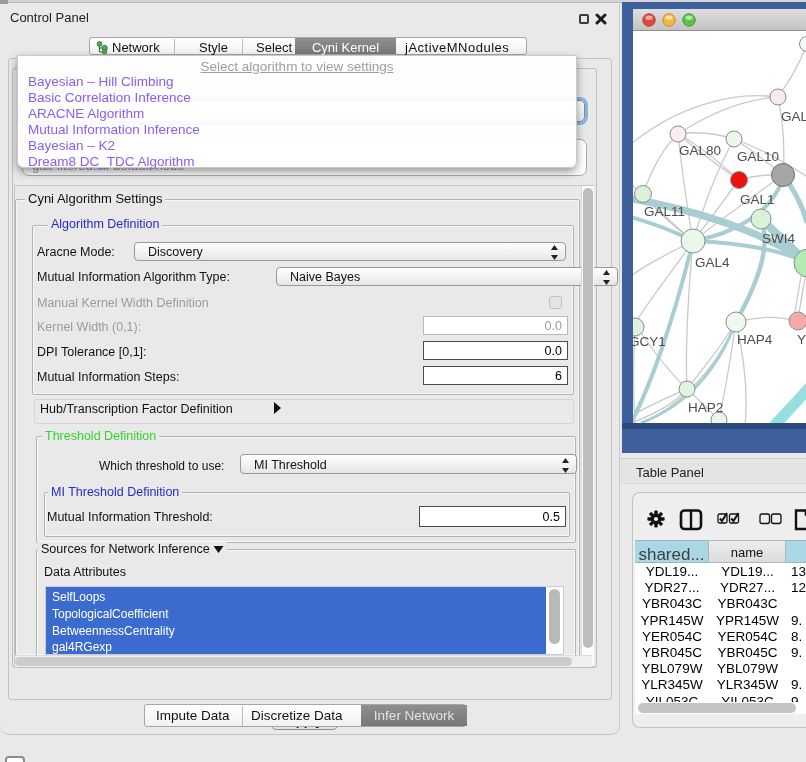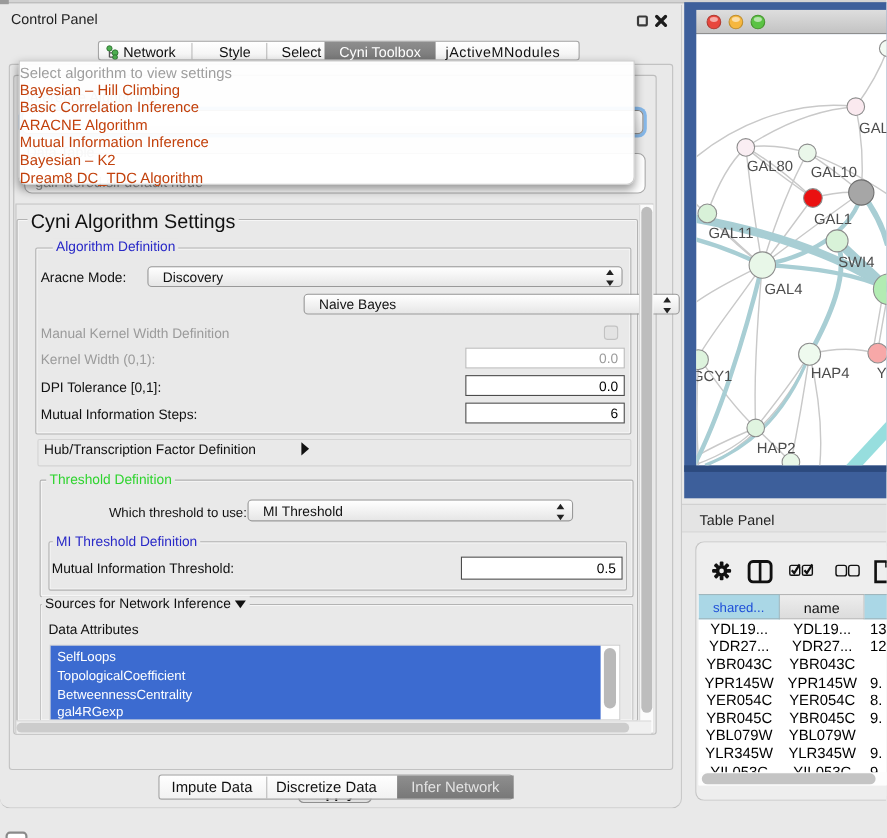"Cyni Toolbox" div.abs { text: Toolbox -> Kernel }
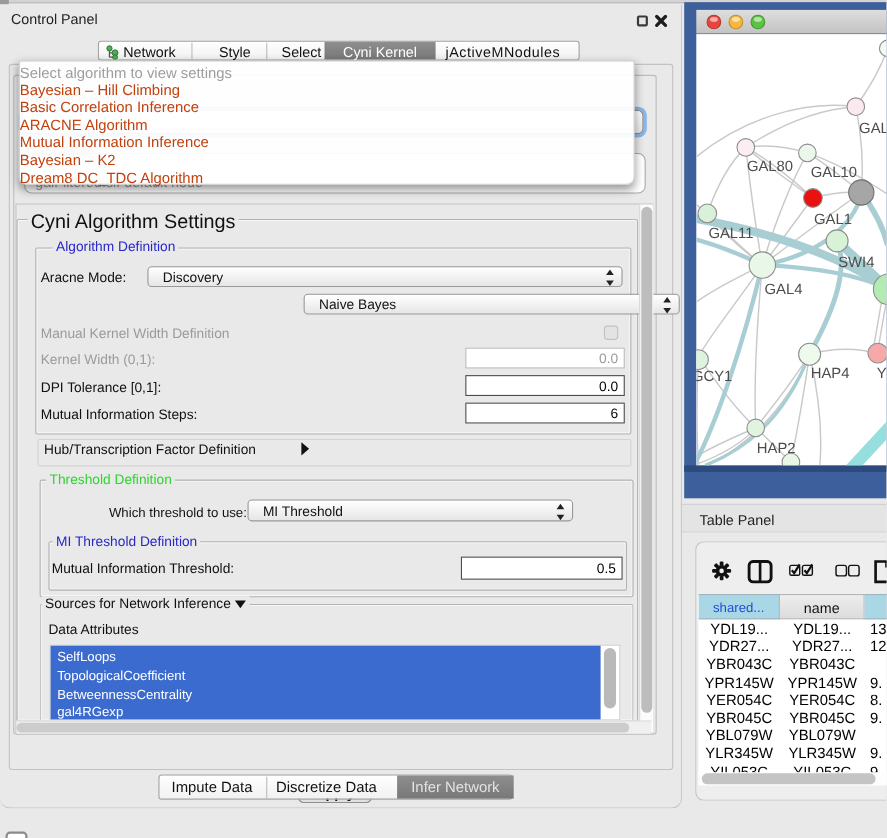"Select algorithm to view settings" div { text-align: none -> center; text-decoration: none -> underline }
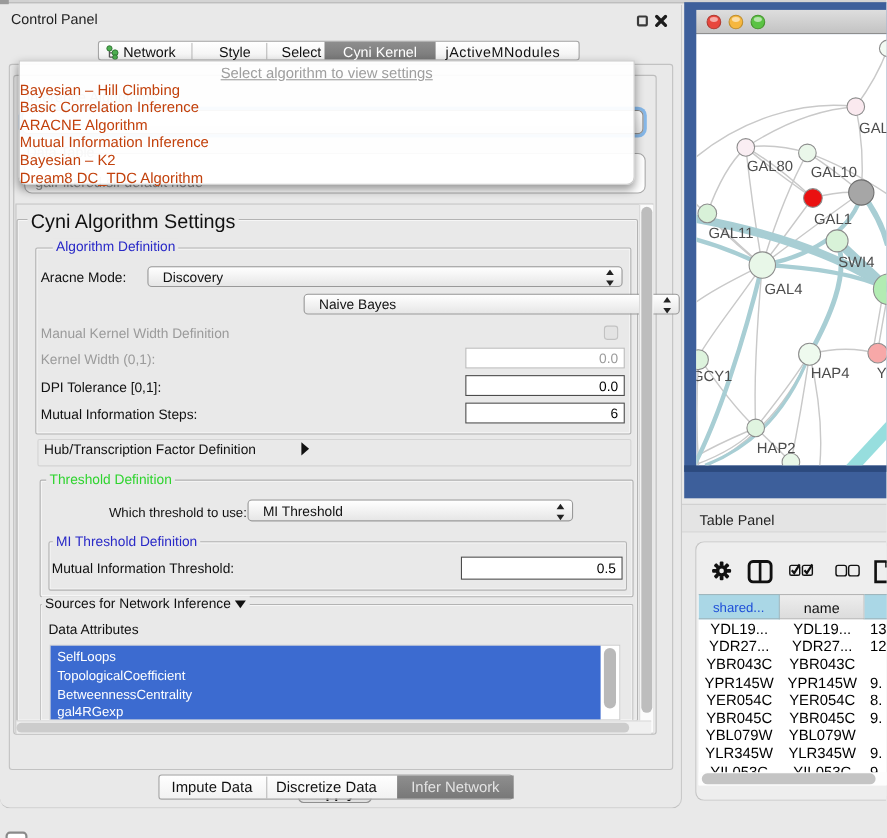"Bayesian – Hill Climbing" div { color: #c2410c -> #8b5cf6; padding-left: 0 -> 10px }
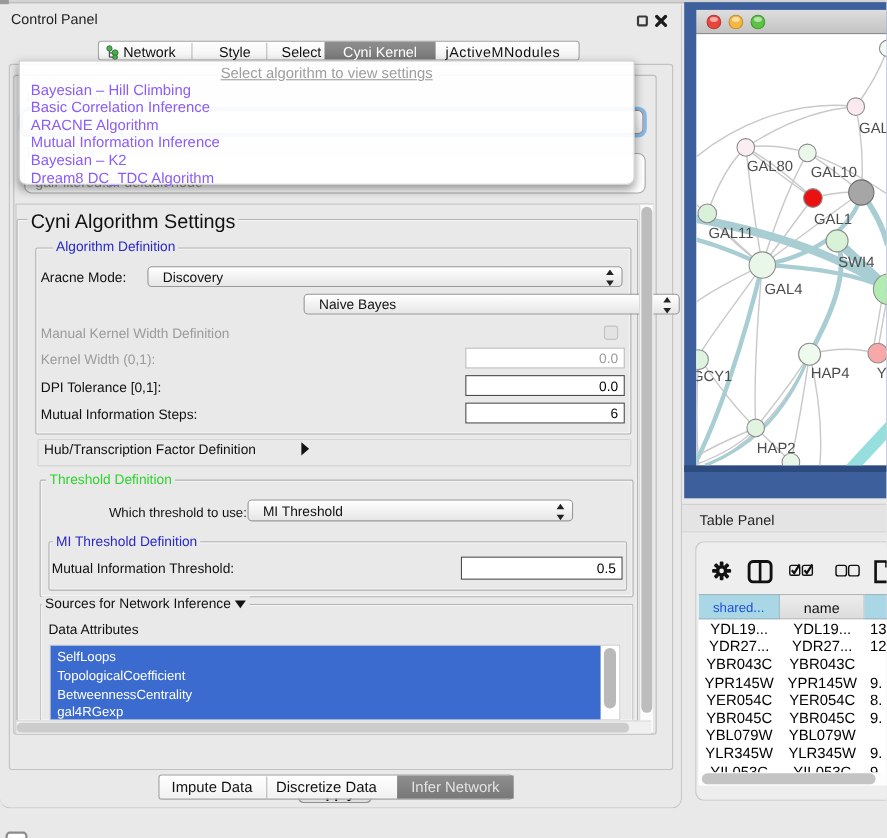"Cyni Algorithm Settings" div.abs { font-size: 18px -> 13px }
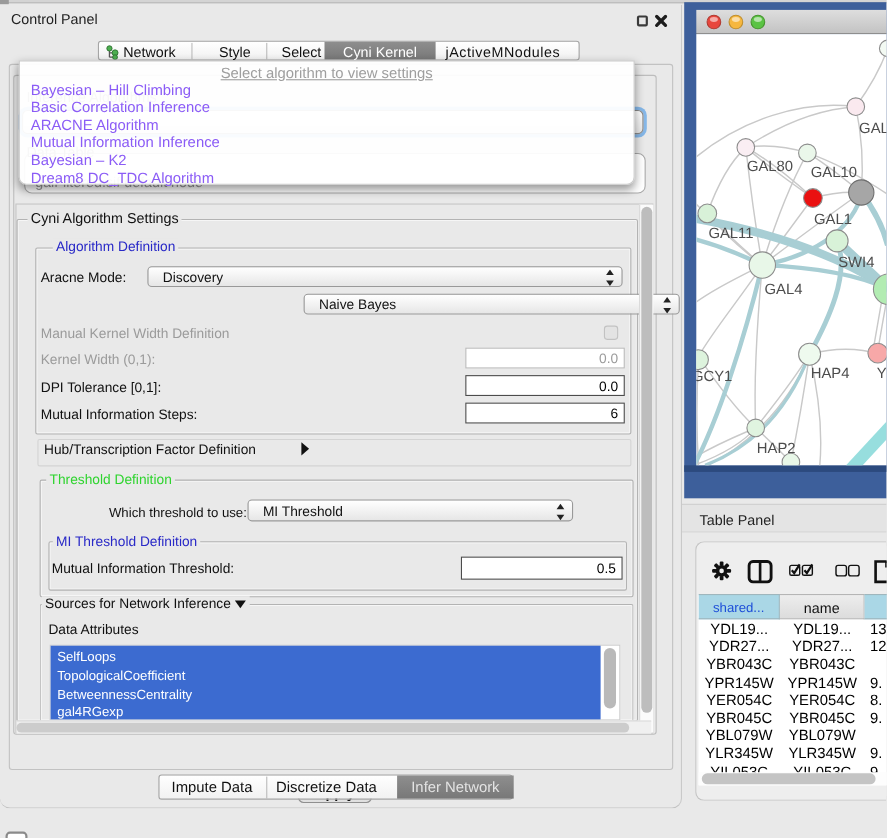"Mutual Information Algorithm Type:" div.abs { html: none -> <div>Mutual Information Algorithm Type:</div> }
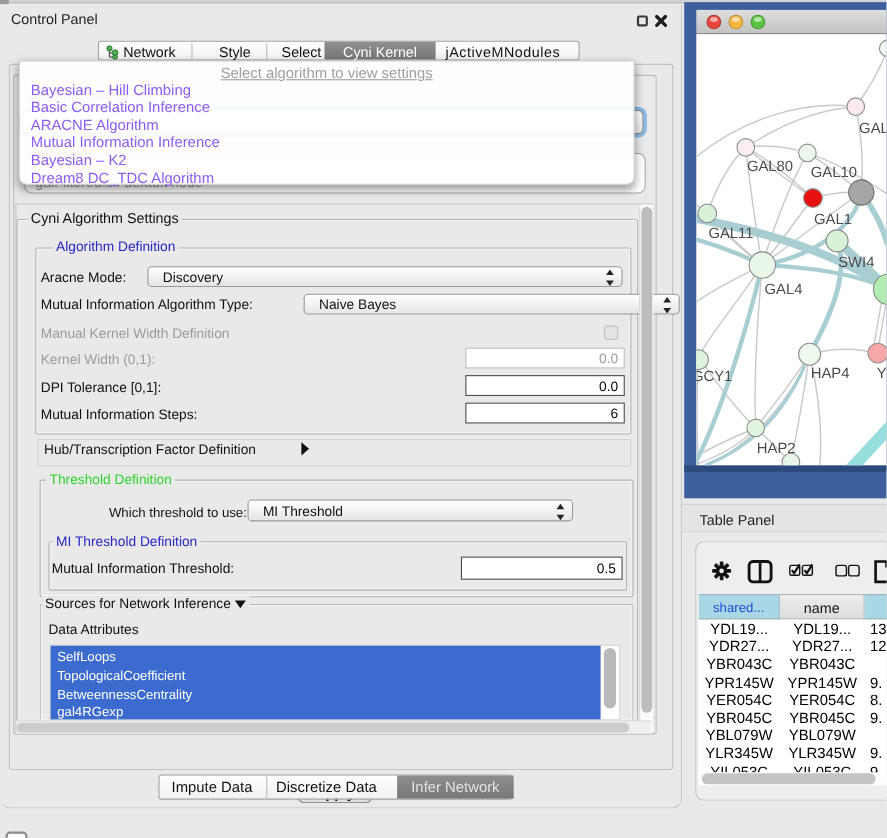"MI Threshold" div.abs { left: 225px -> 240px; width: 296px -> 337px }
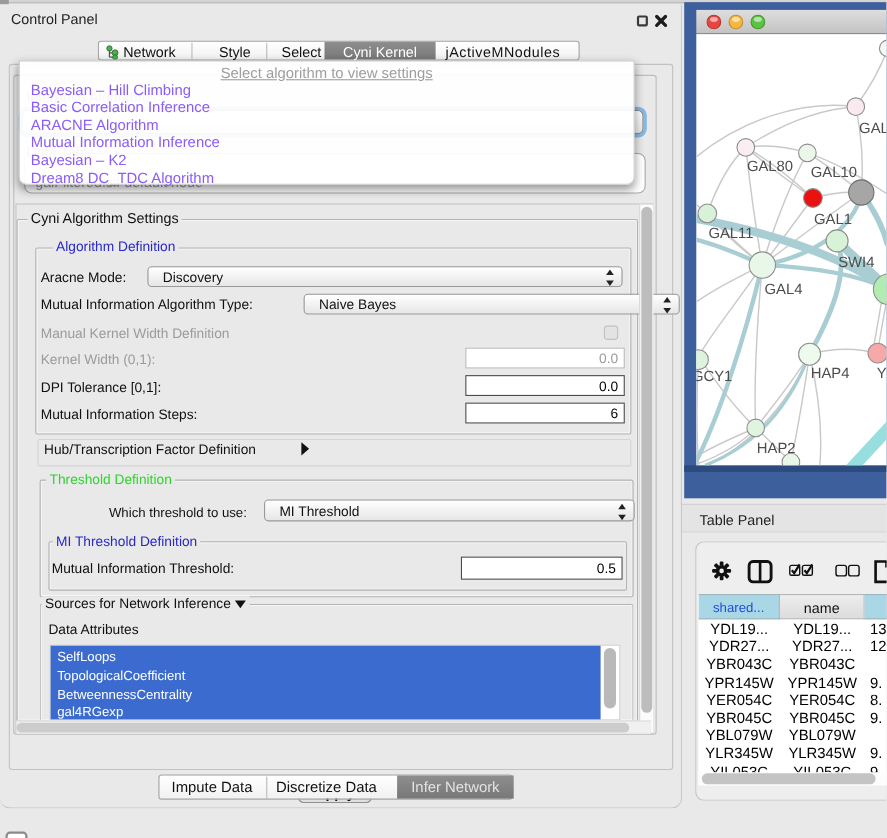"shared..." div.abs { color: #1d4ed8 -> #404040; font-size: 12px -> 17px }
